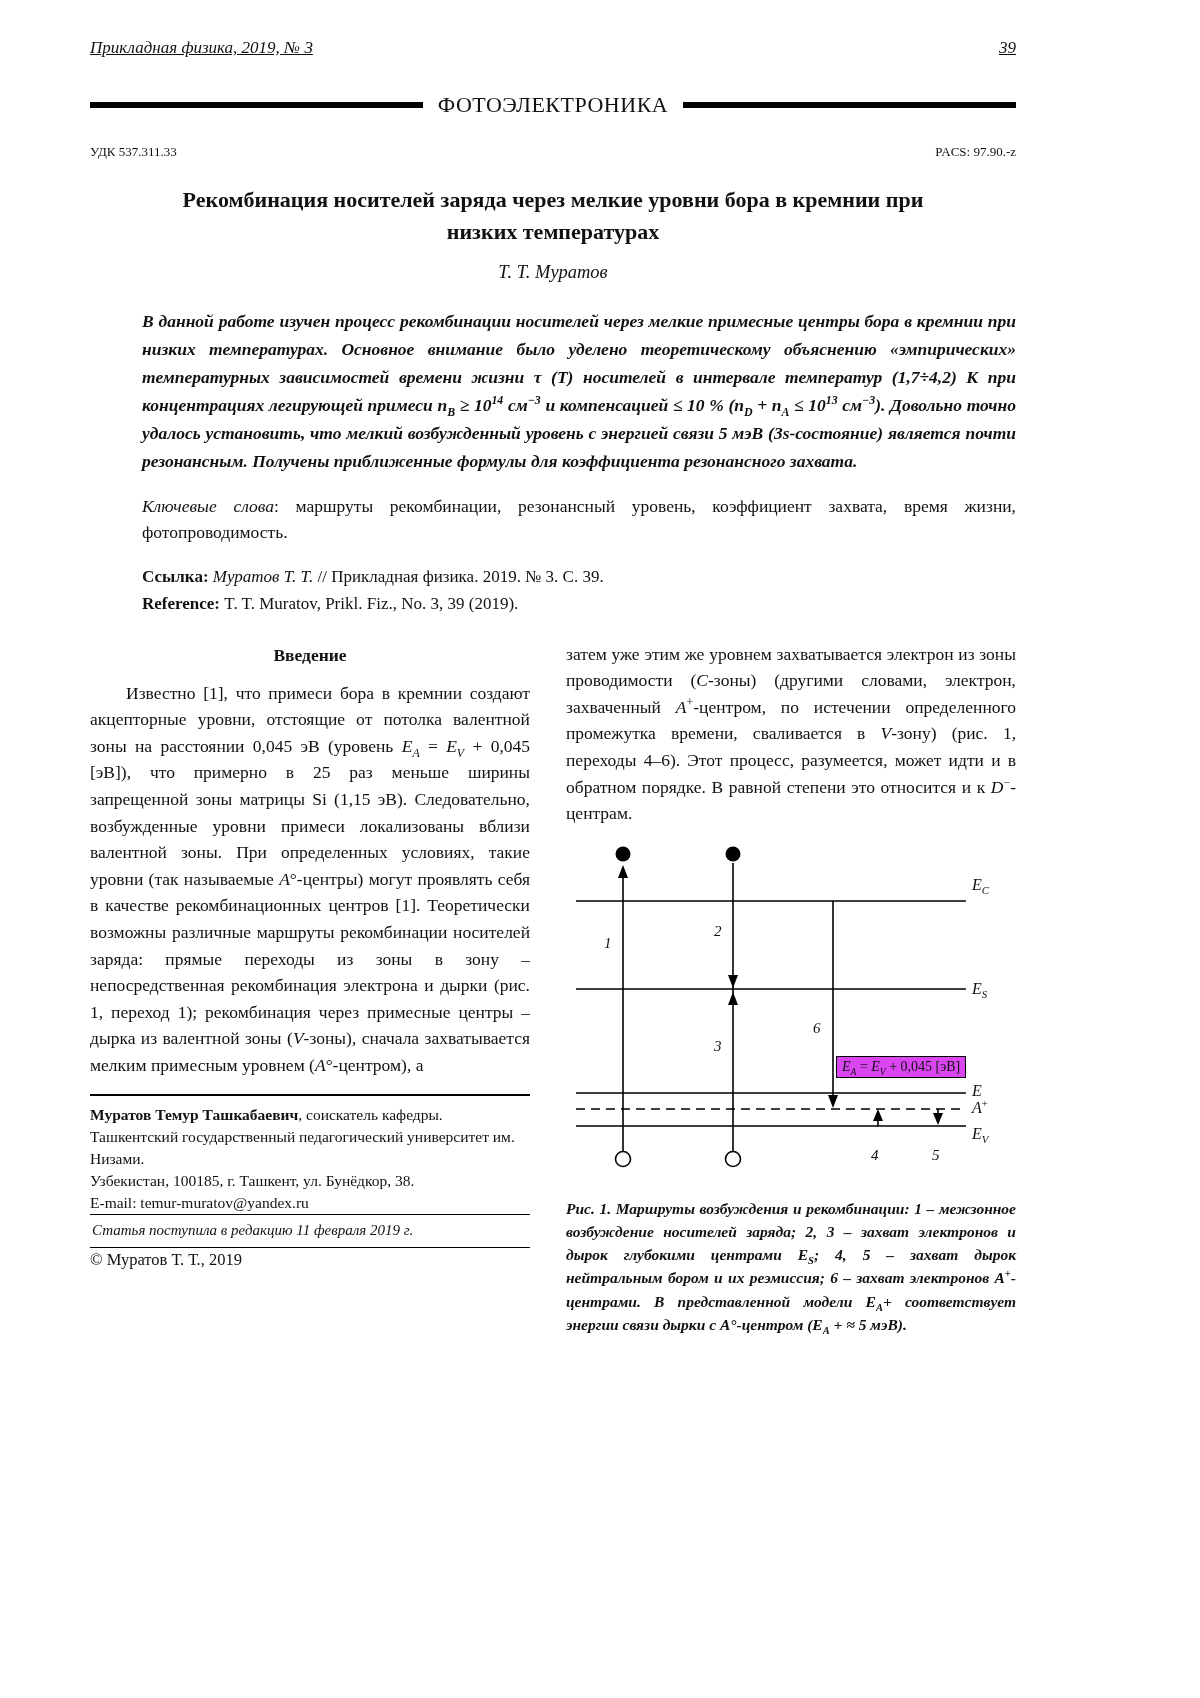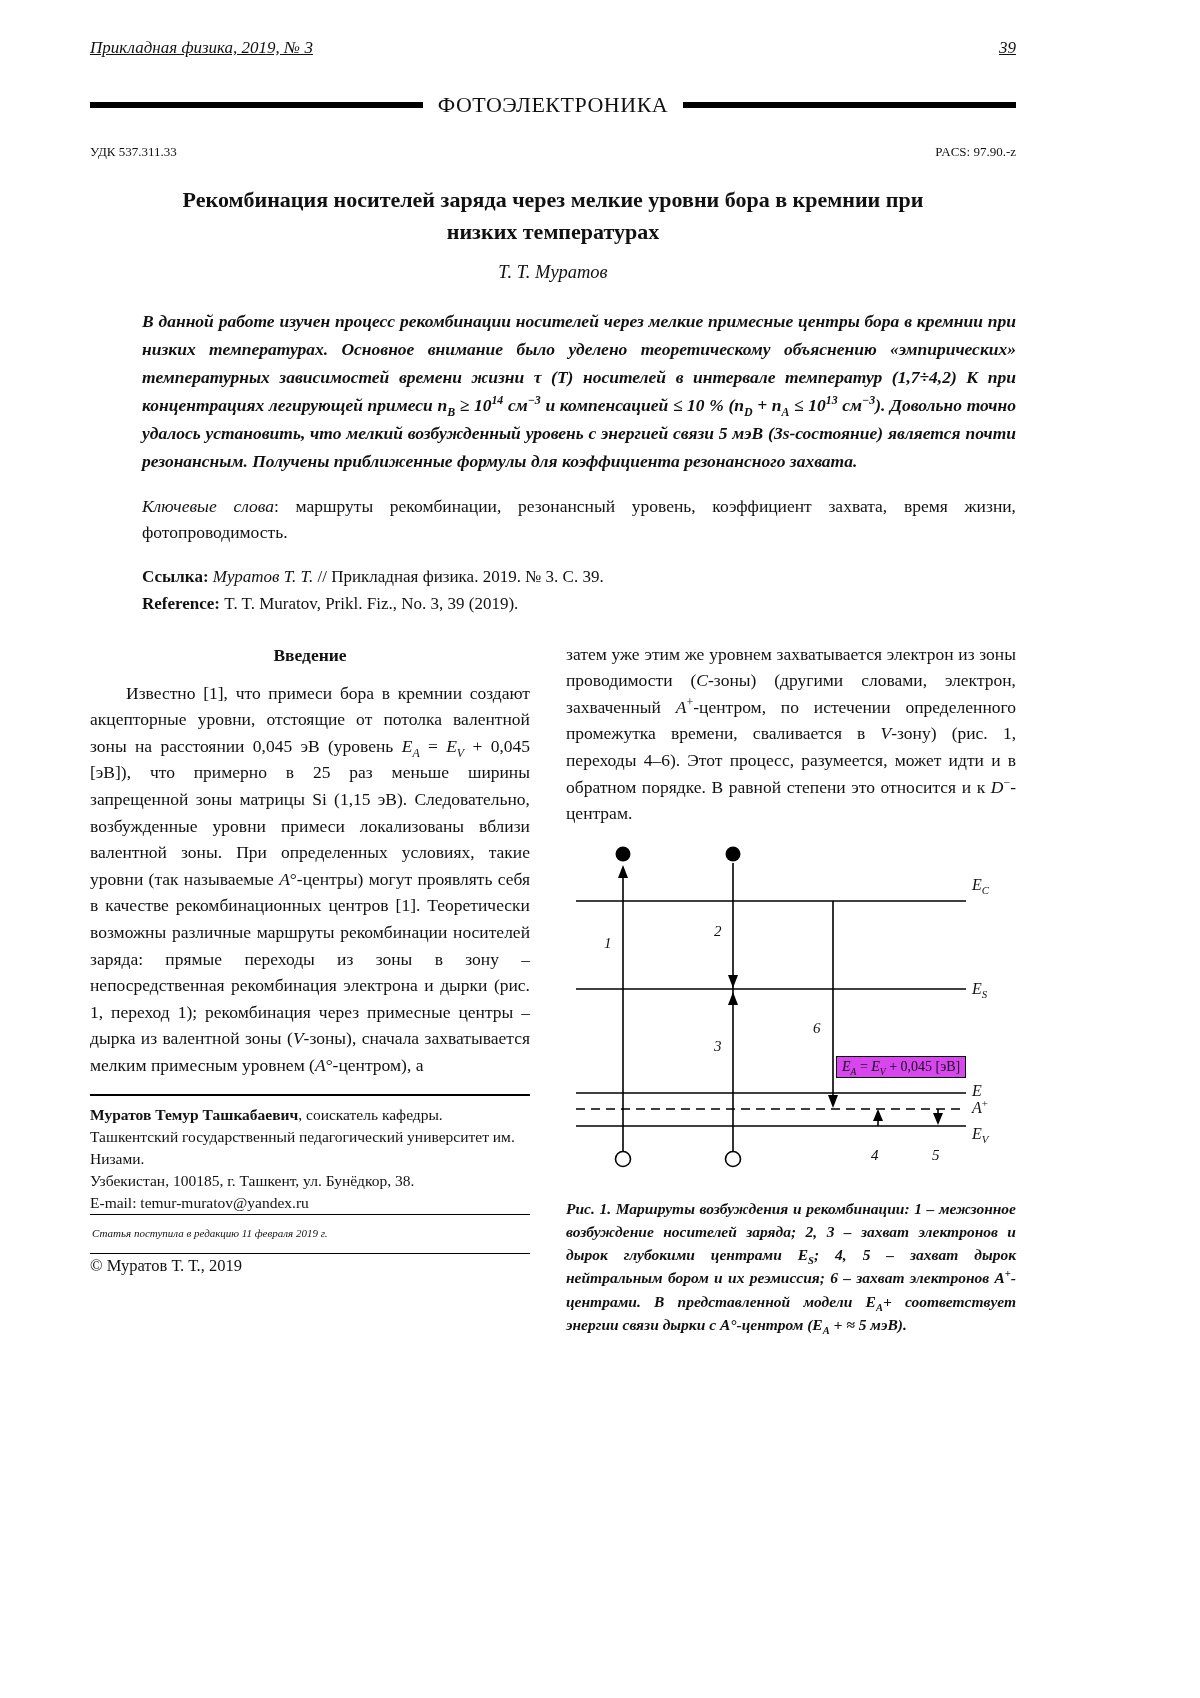"Статья поступила в редакцию 11" .received { font-size: 11px -> 15px; padding: 11px 2px -> 5px 2px }
